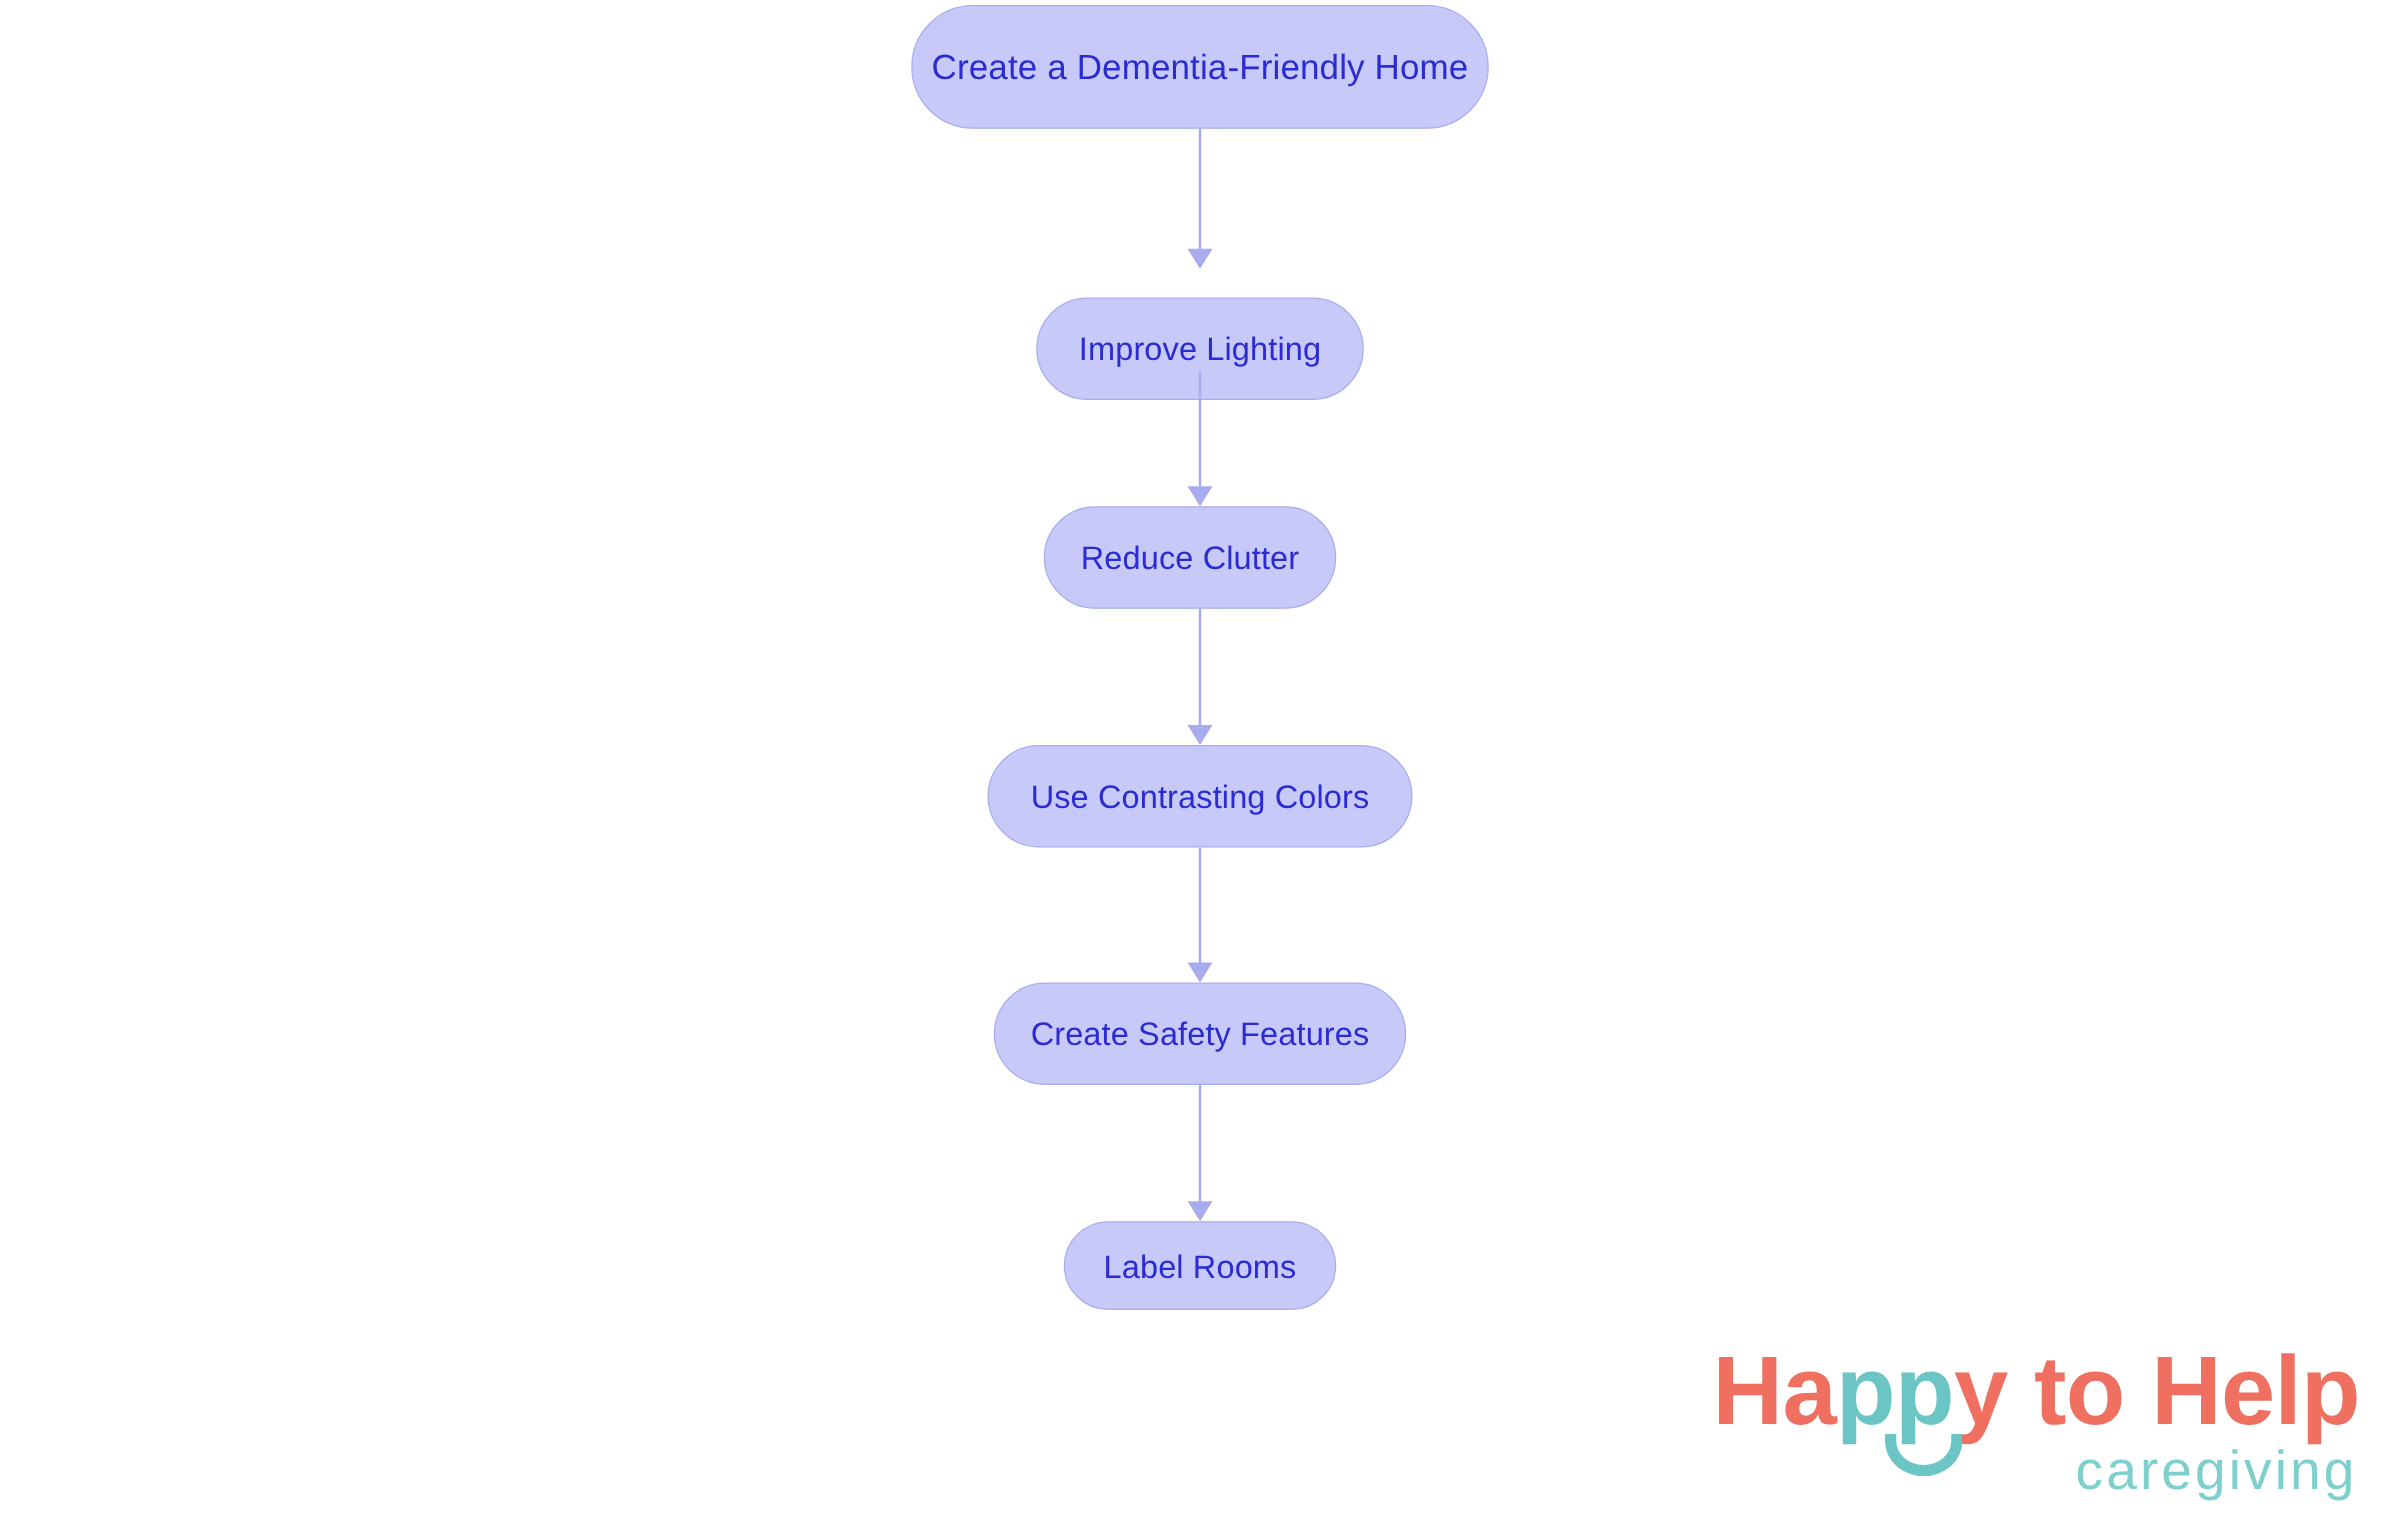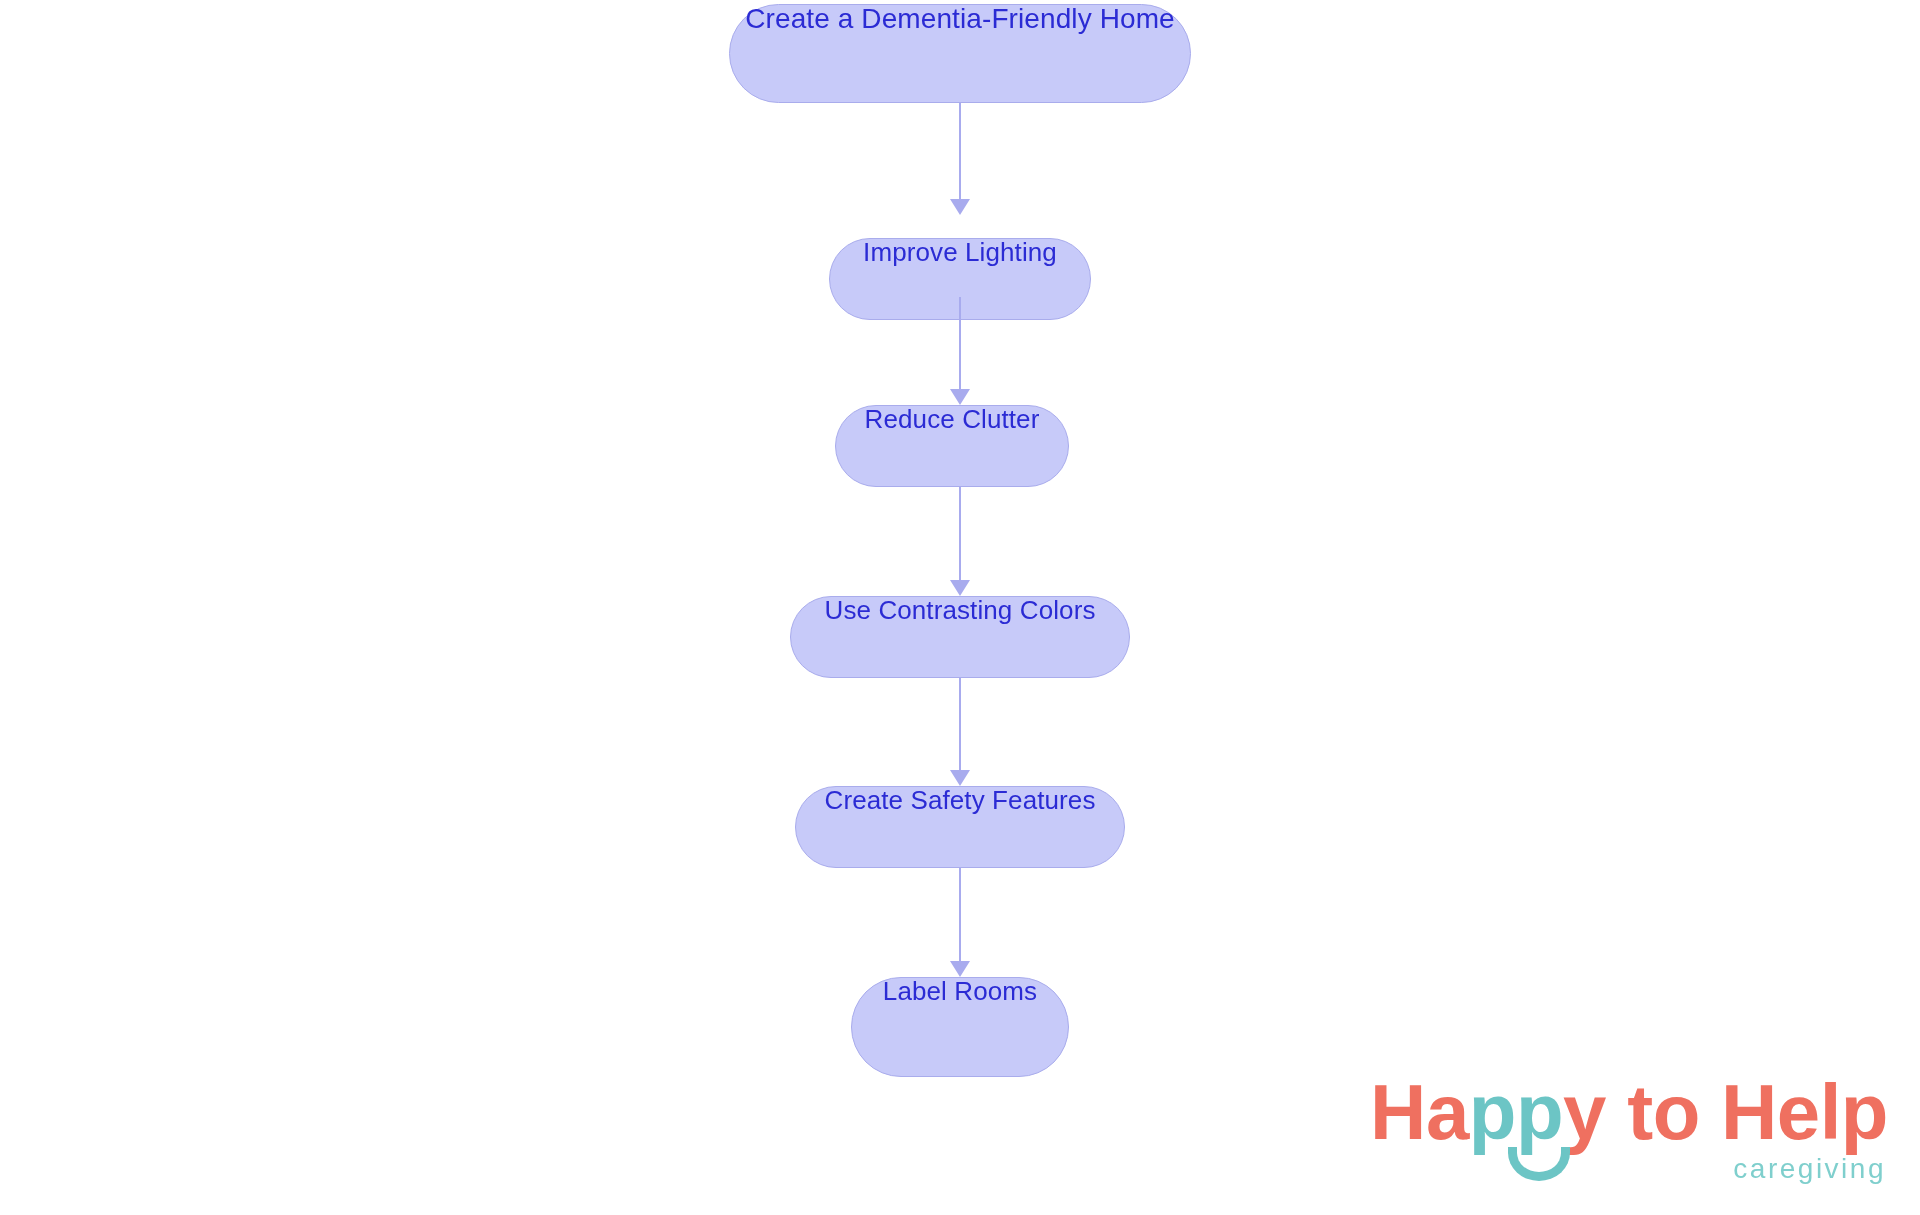"Create a Dementia-Friendly Home" .flow-node { align-items: flex-start -> center }
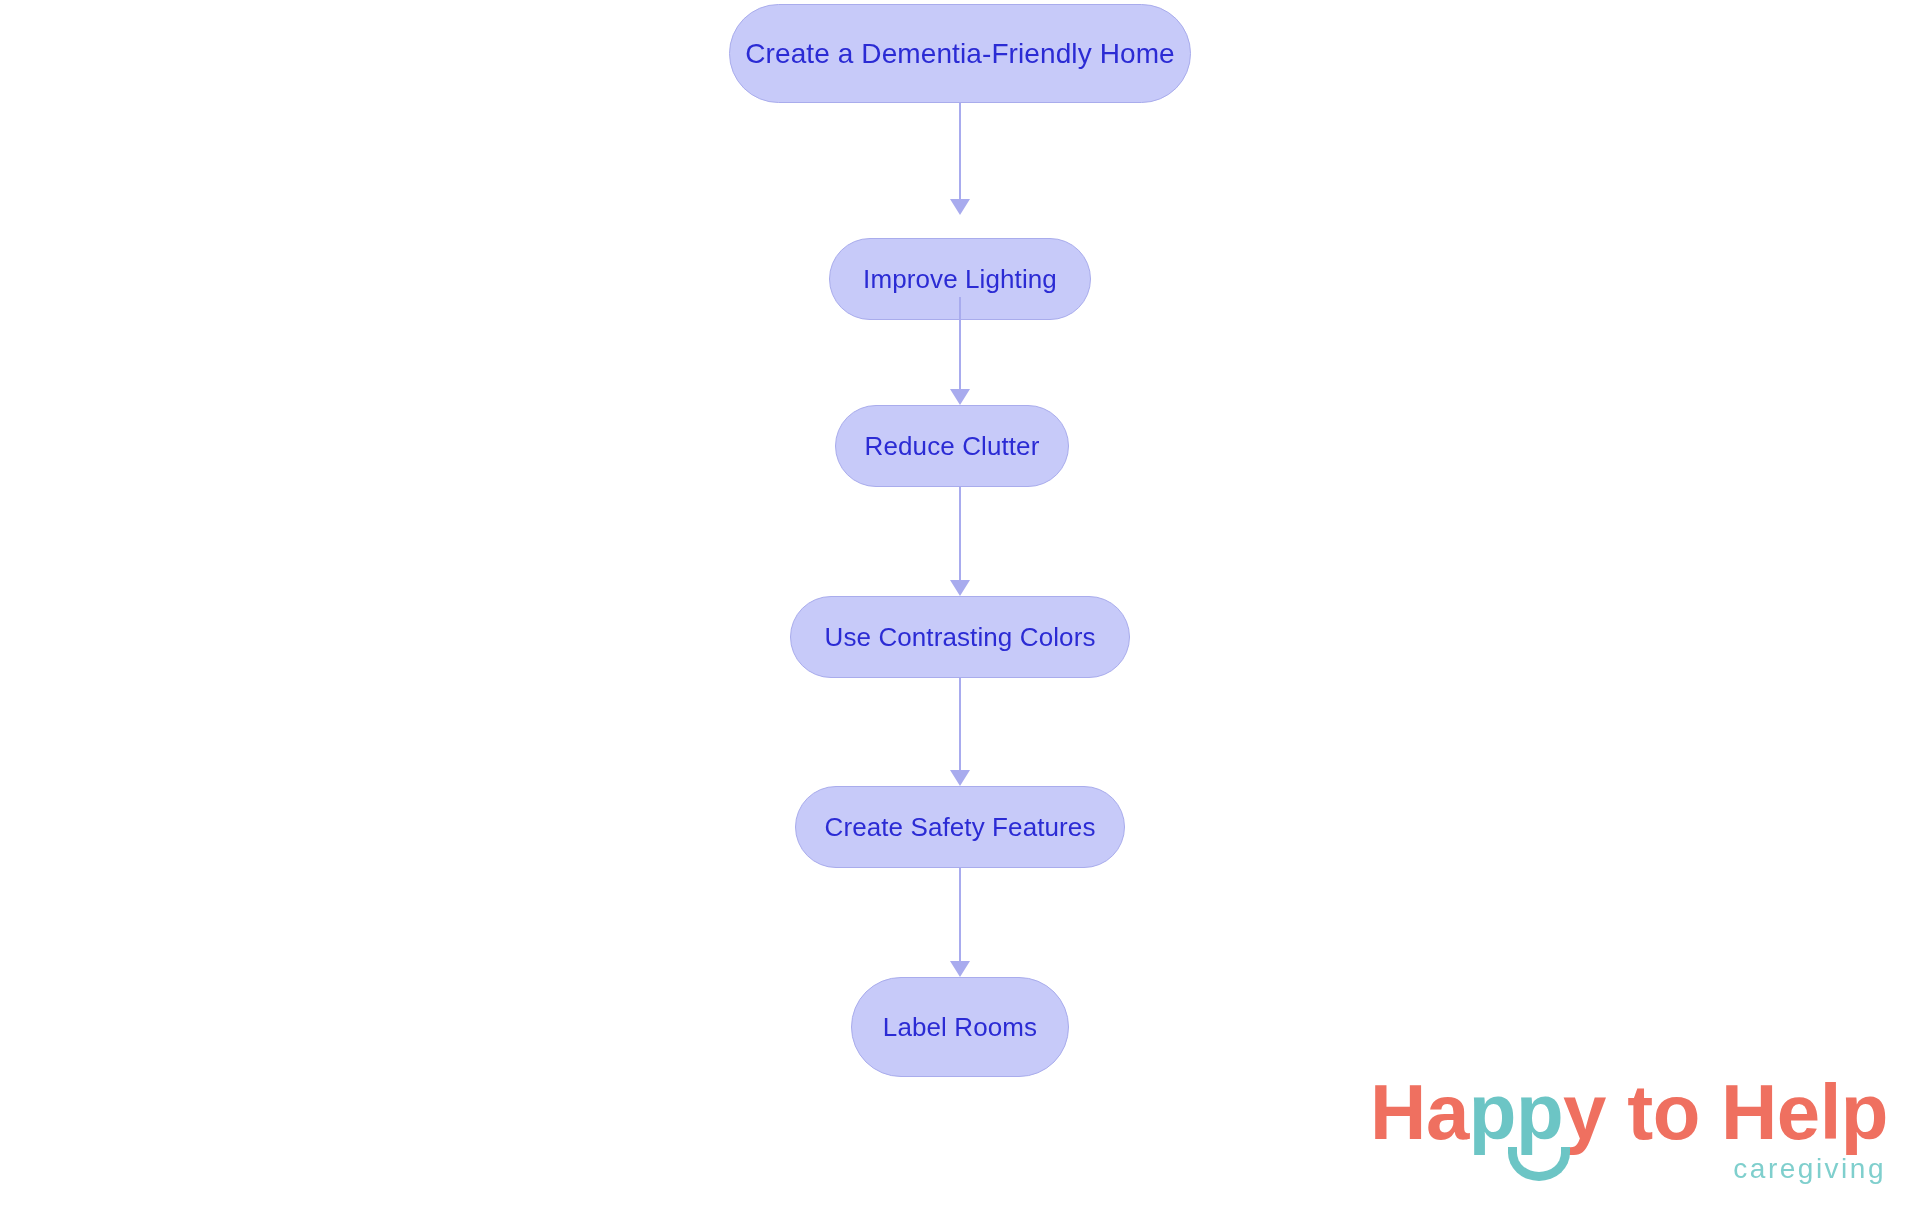"Label Rooms" div.flow-node { height: 100px -> 71px }
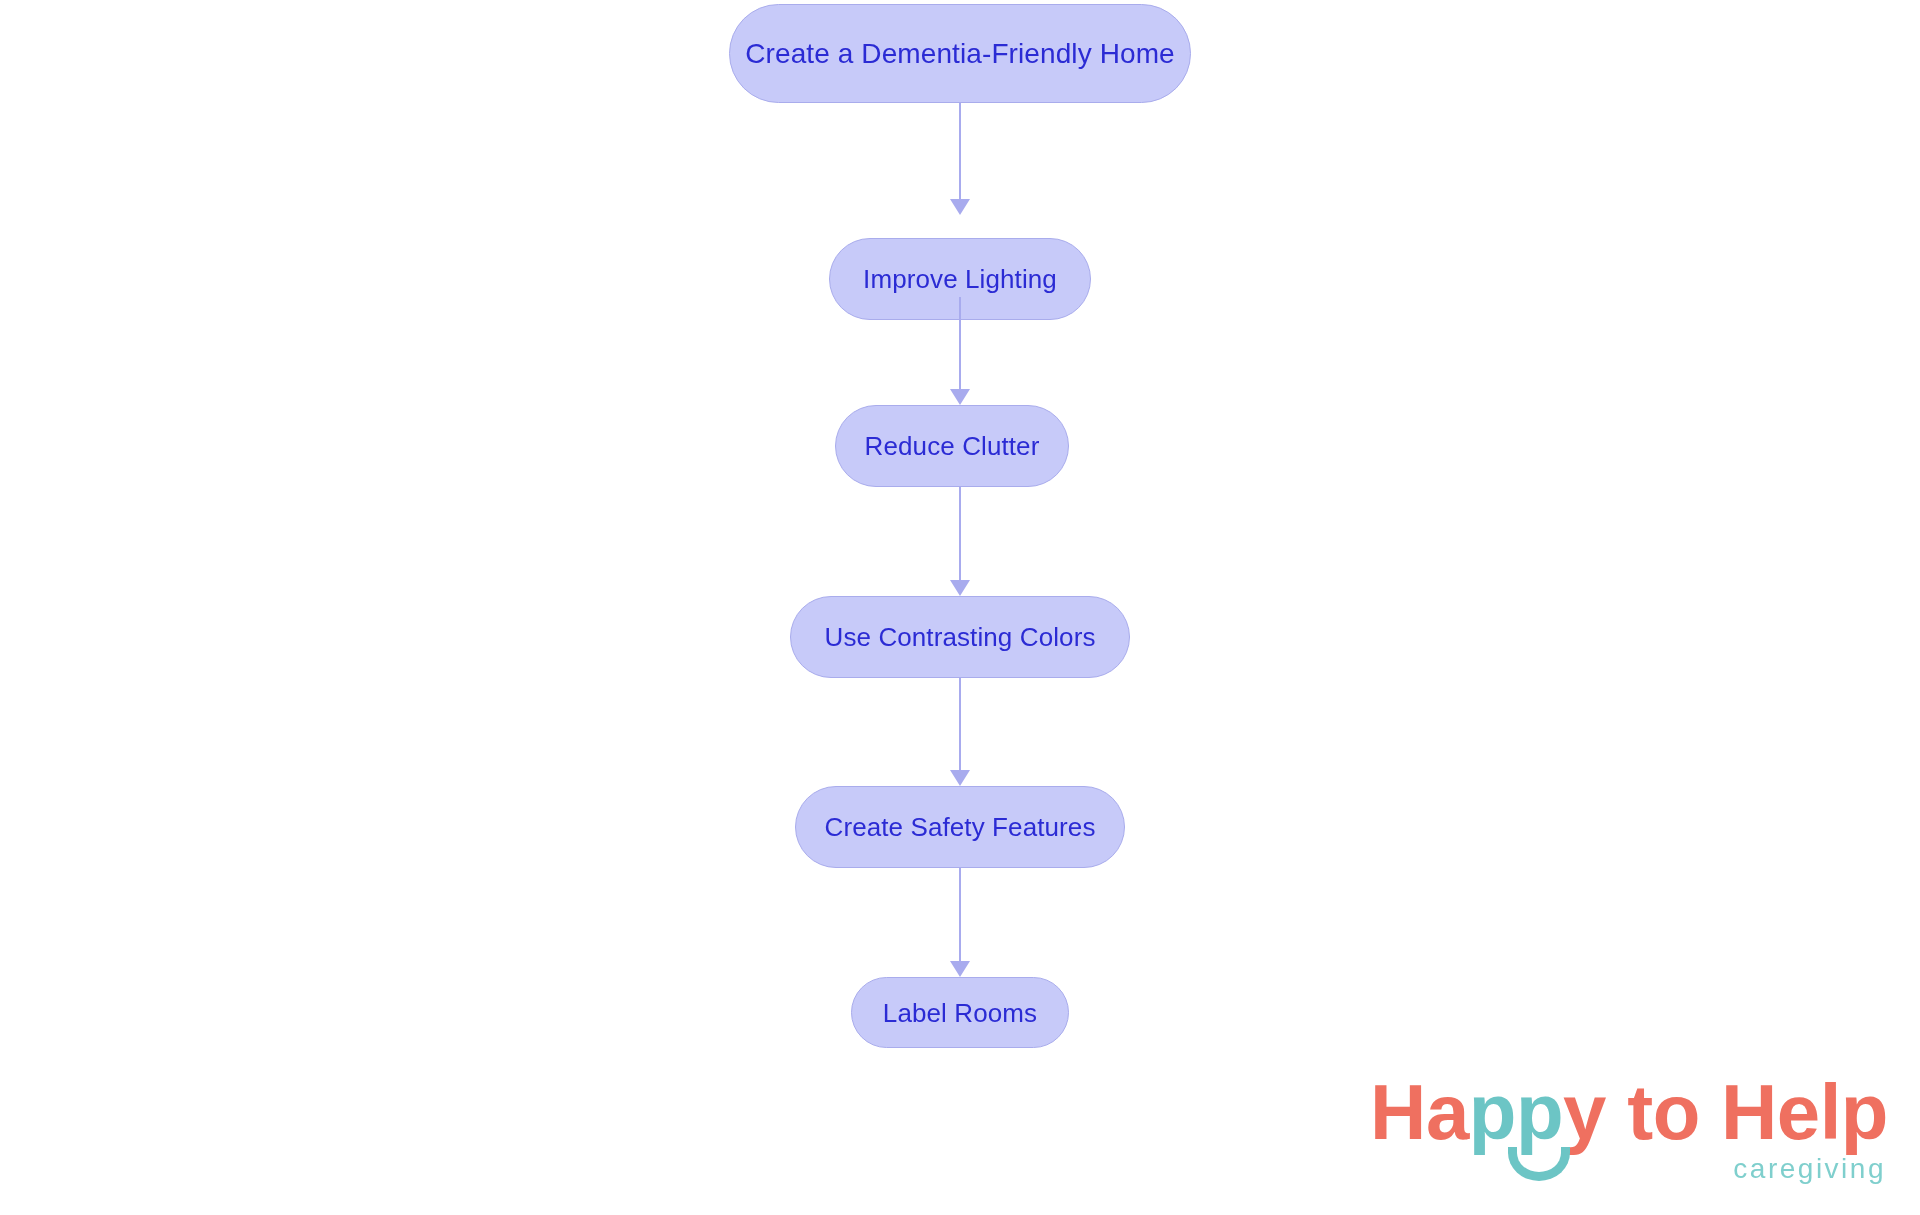"caregiving" .logo-subtitle { font-size: 28px -> 44px }
